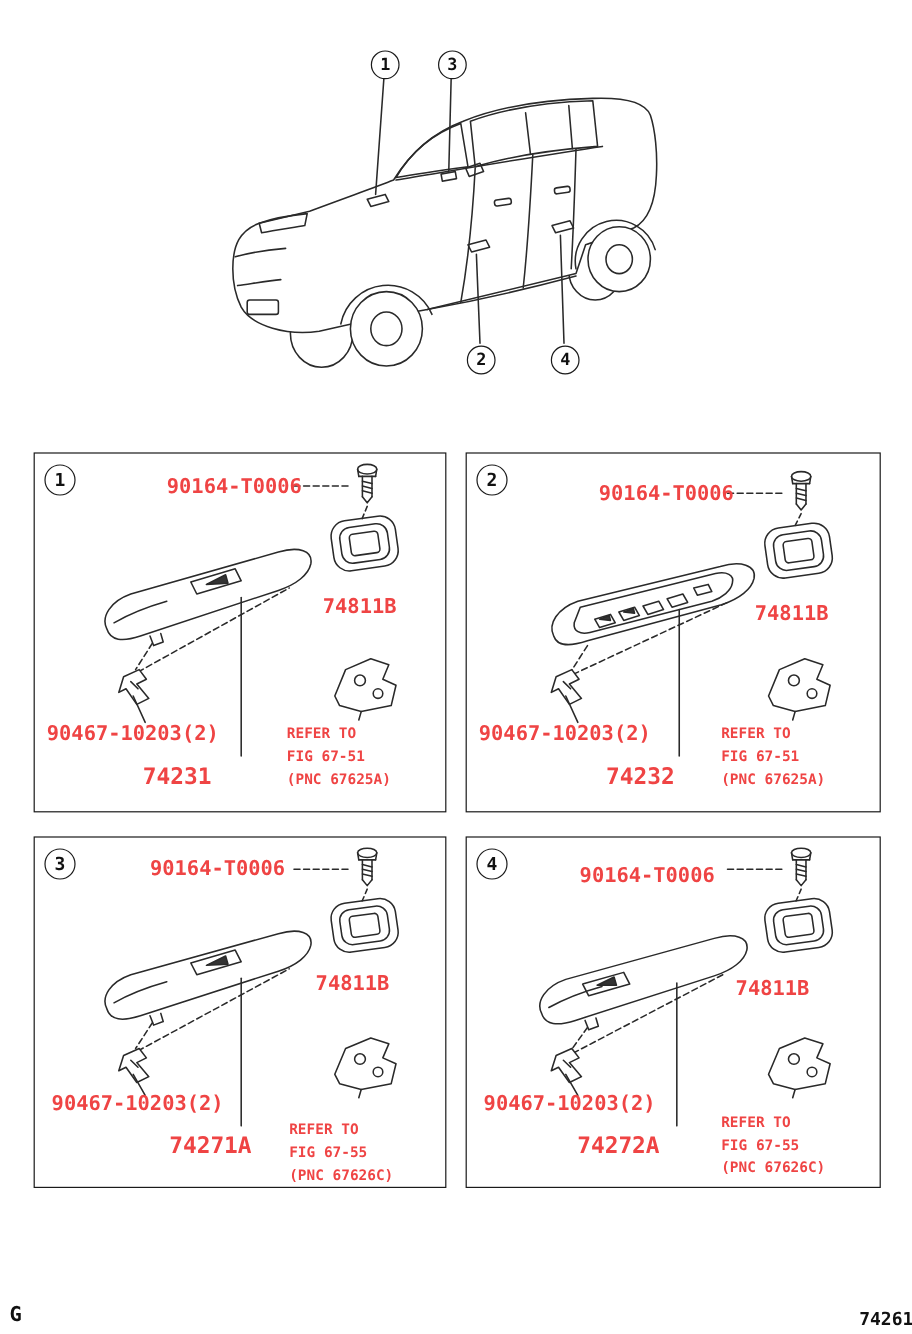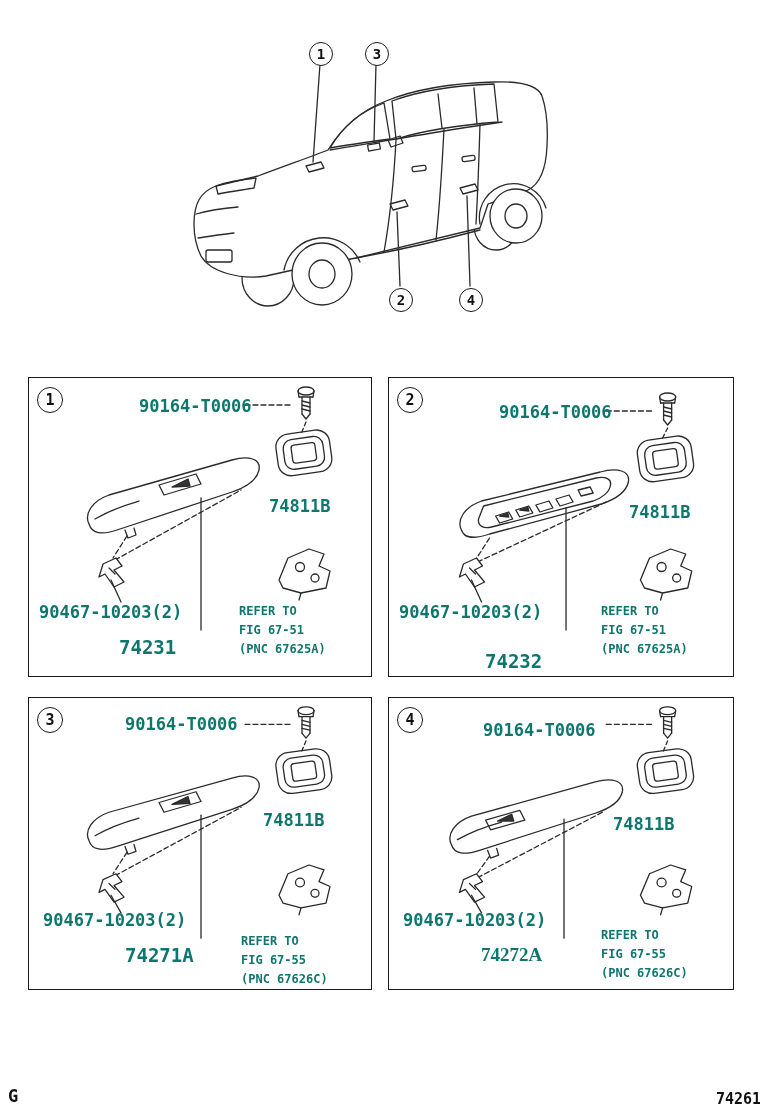"90164-T0006" .lbl { color: #0f766e -> #ef4444 }
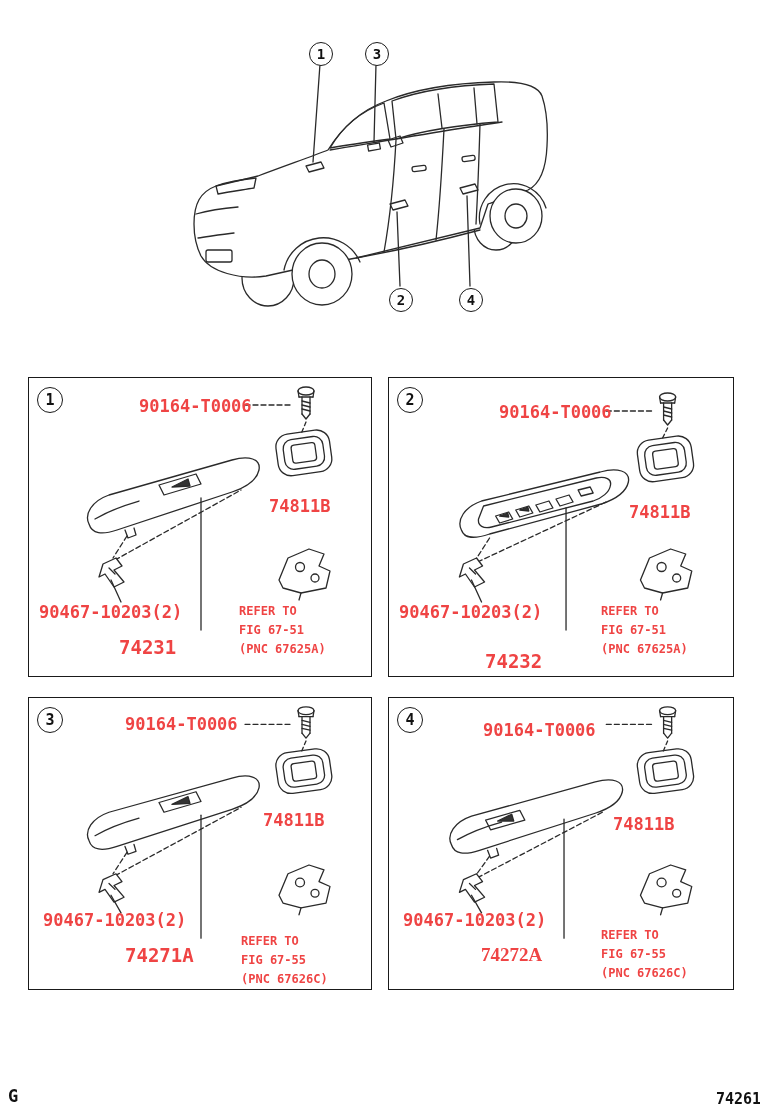"74232" div.lbl { left: 96px -> 116px; margin-top: 14px -> none }
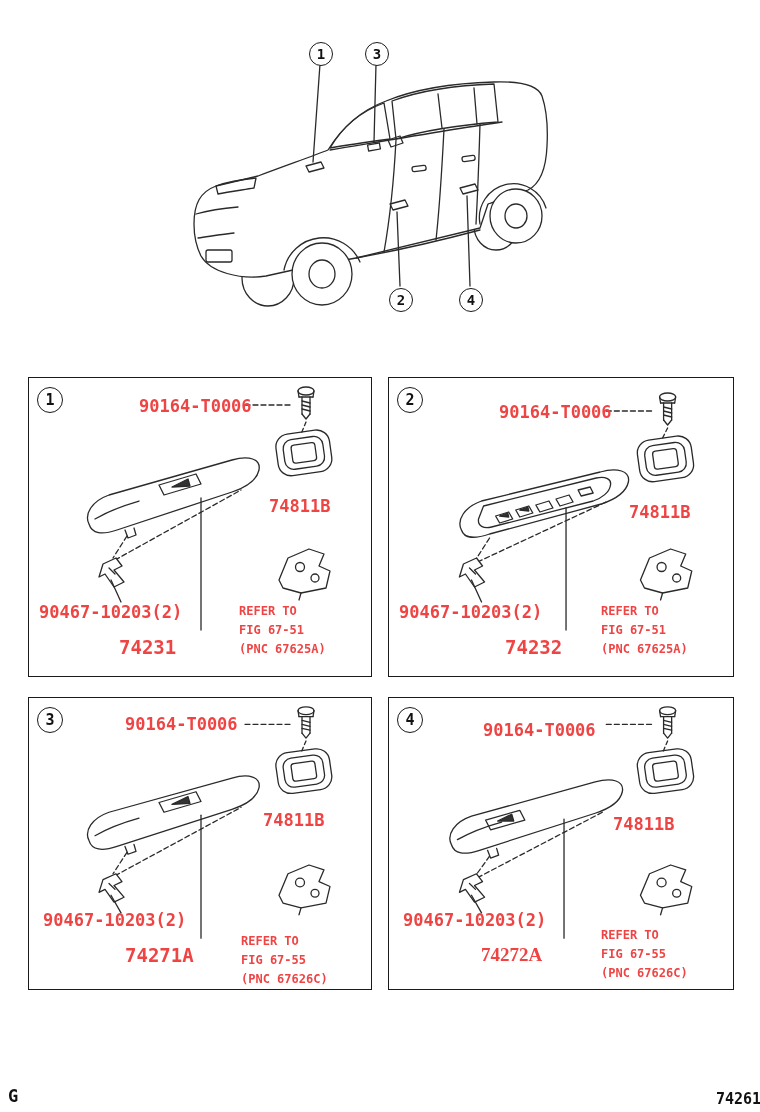"74271A" div.lbl { left: 96px -> 112px }
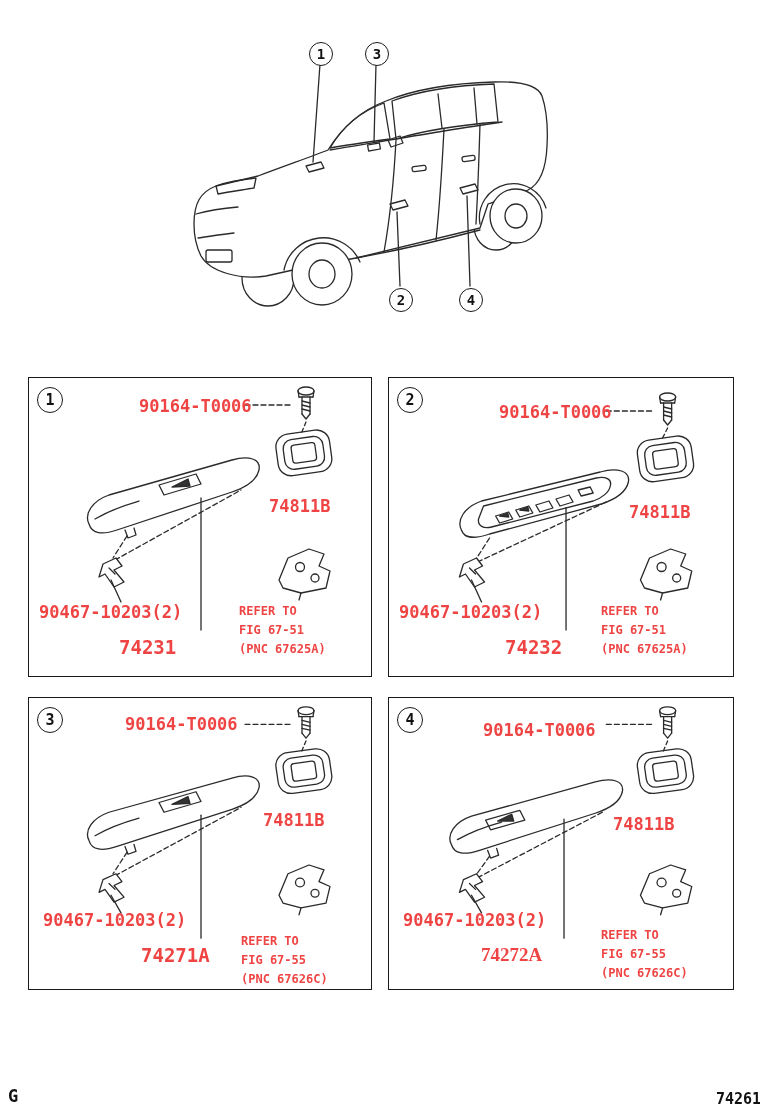"74272A" div.lbl { font-family: Liberation Serif, serif -> none }
